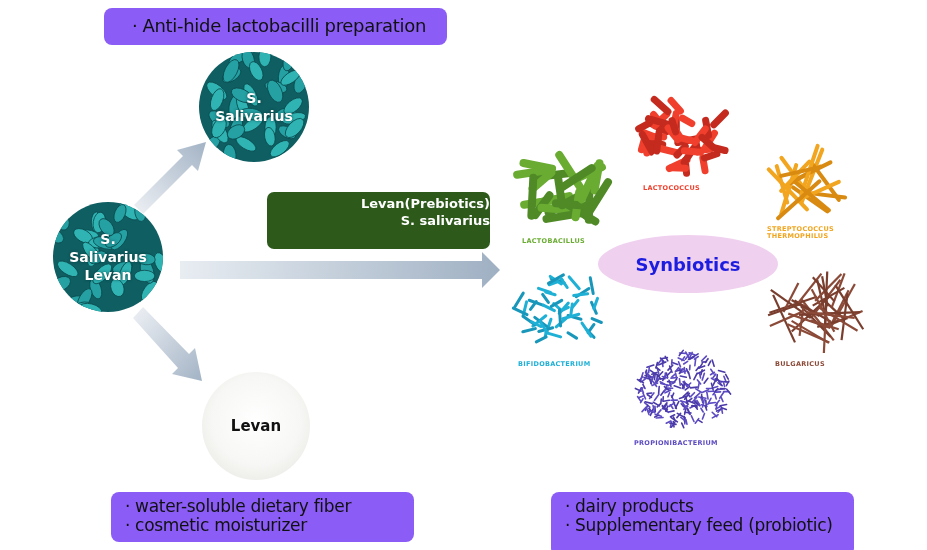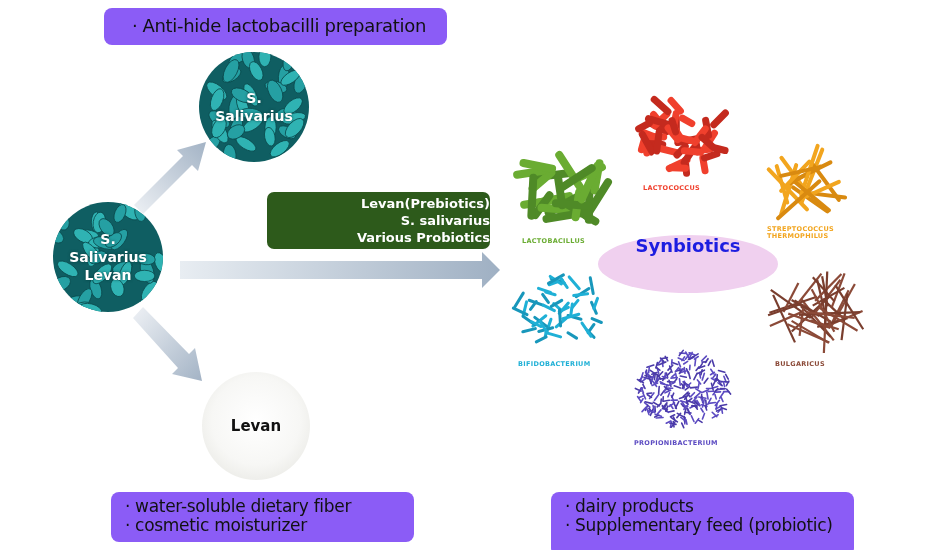"Various Probiotics" div { html: <div>Various Probiotics</div> -> none }
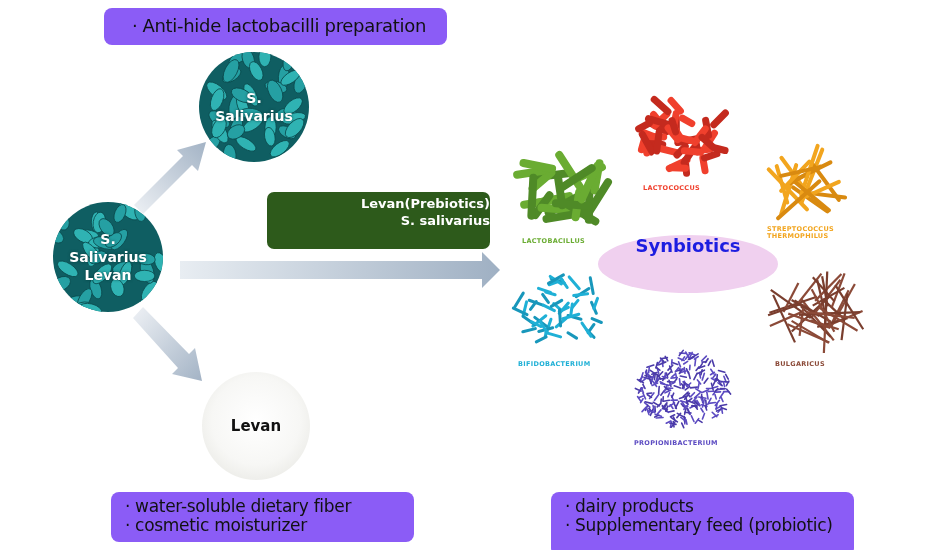"Synbiotics" .synbiotics { align-items: none -> center }
